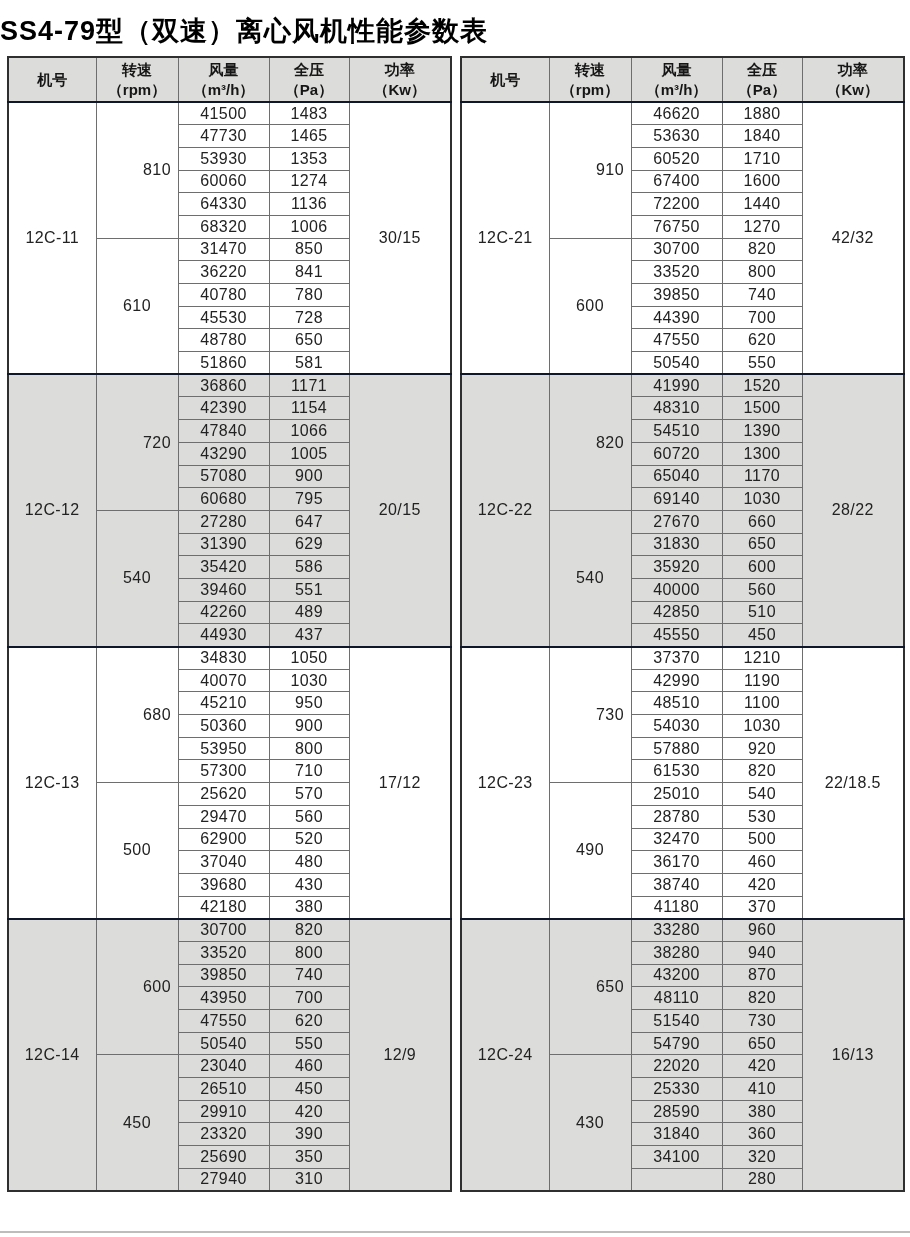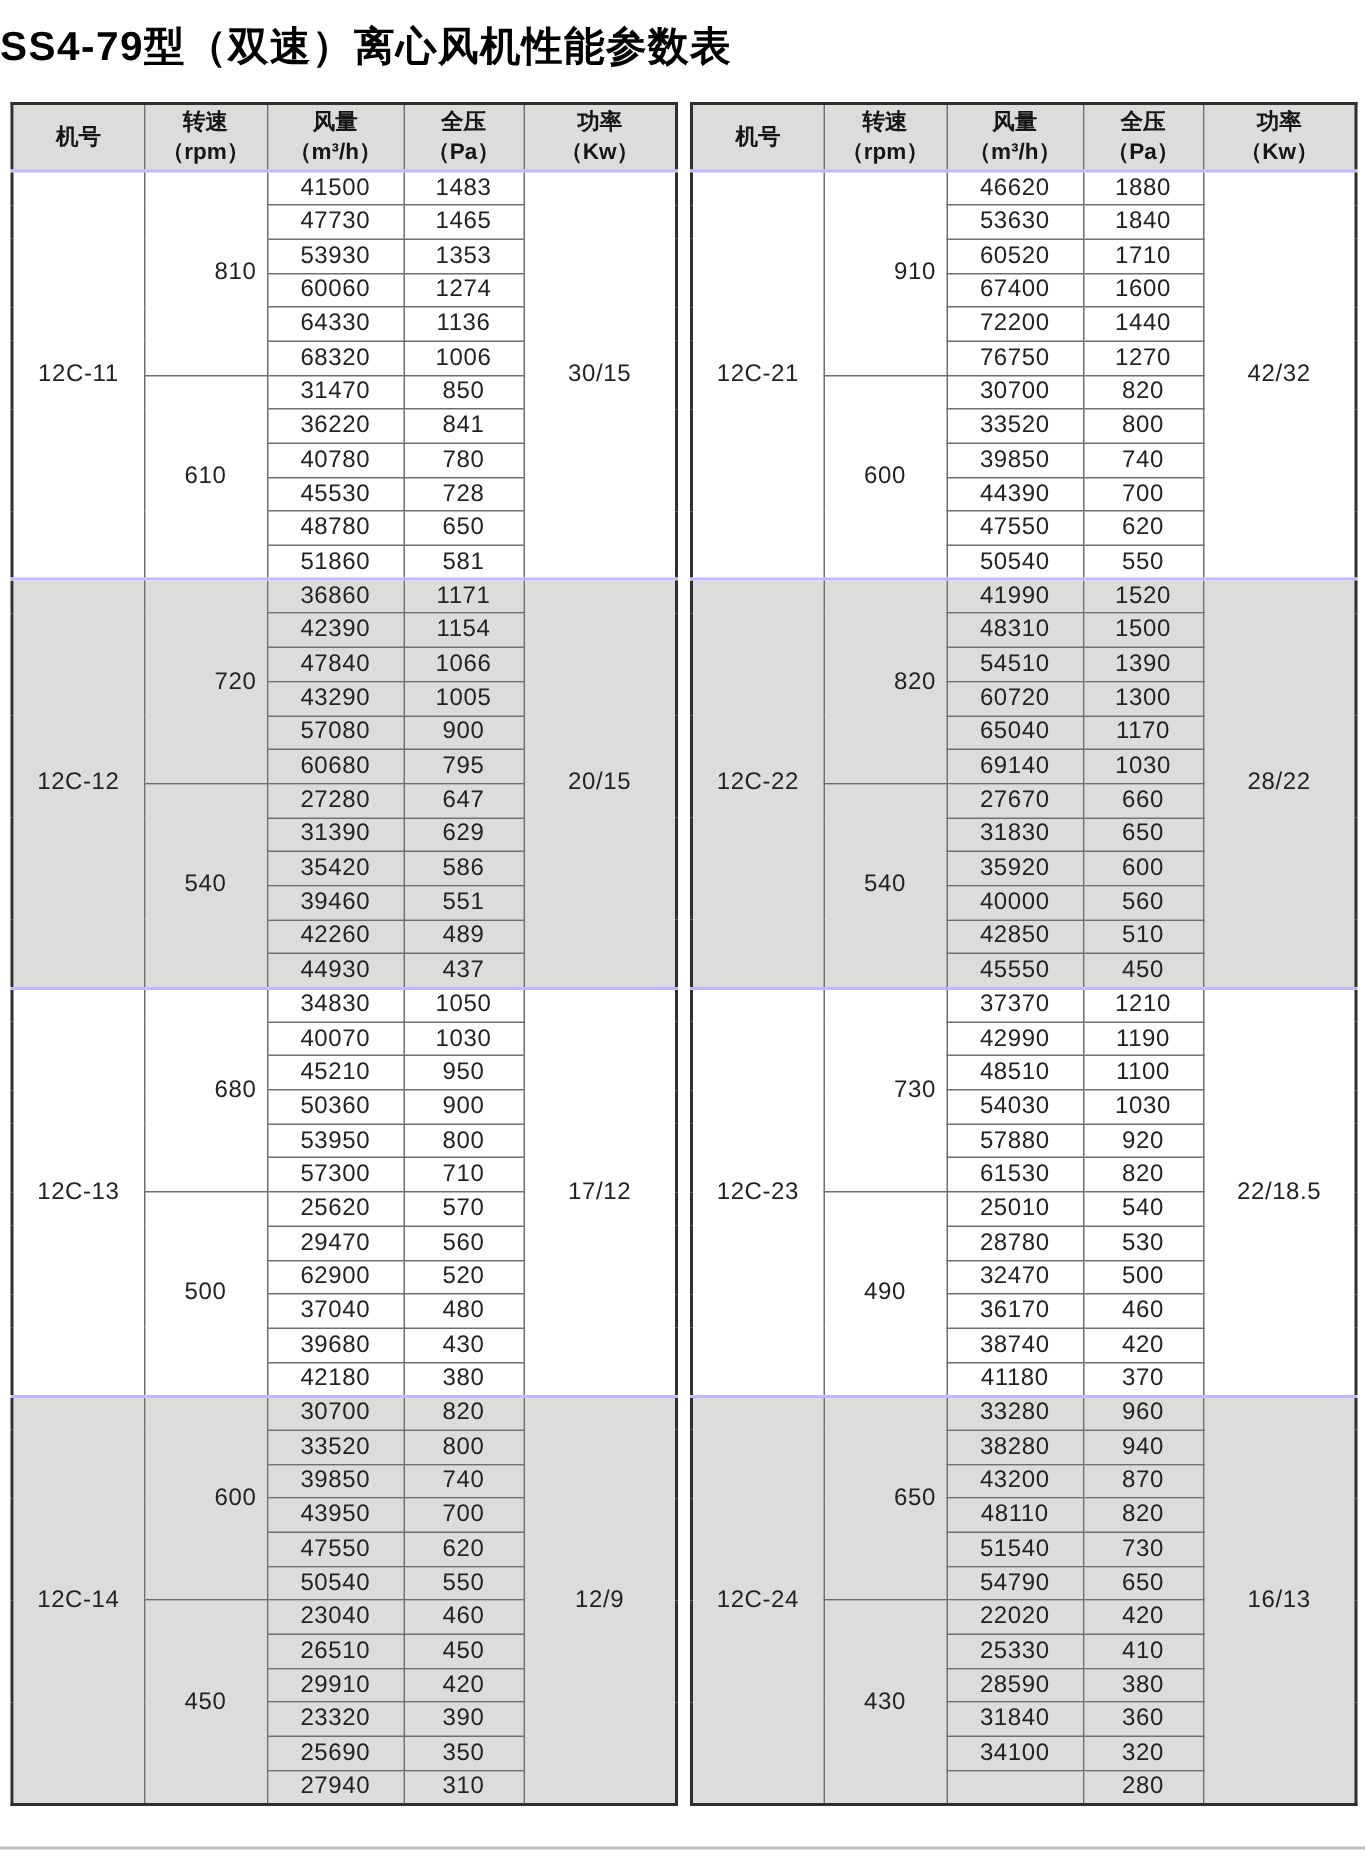"机号" table.fan-table { top: 68px -> 56px }
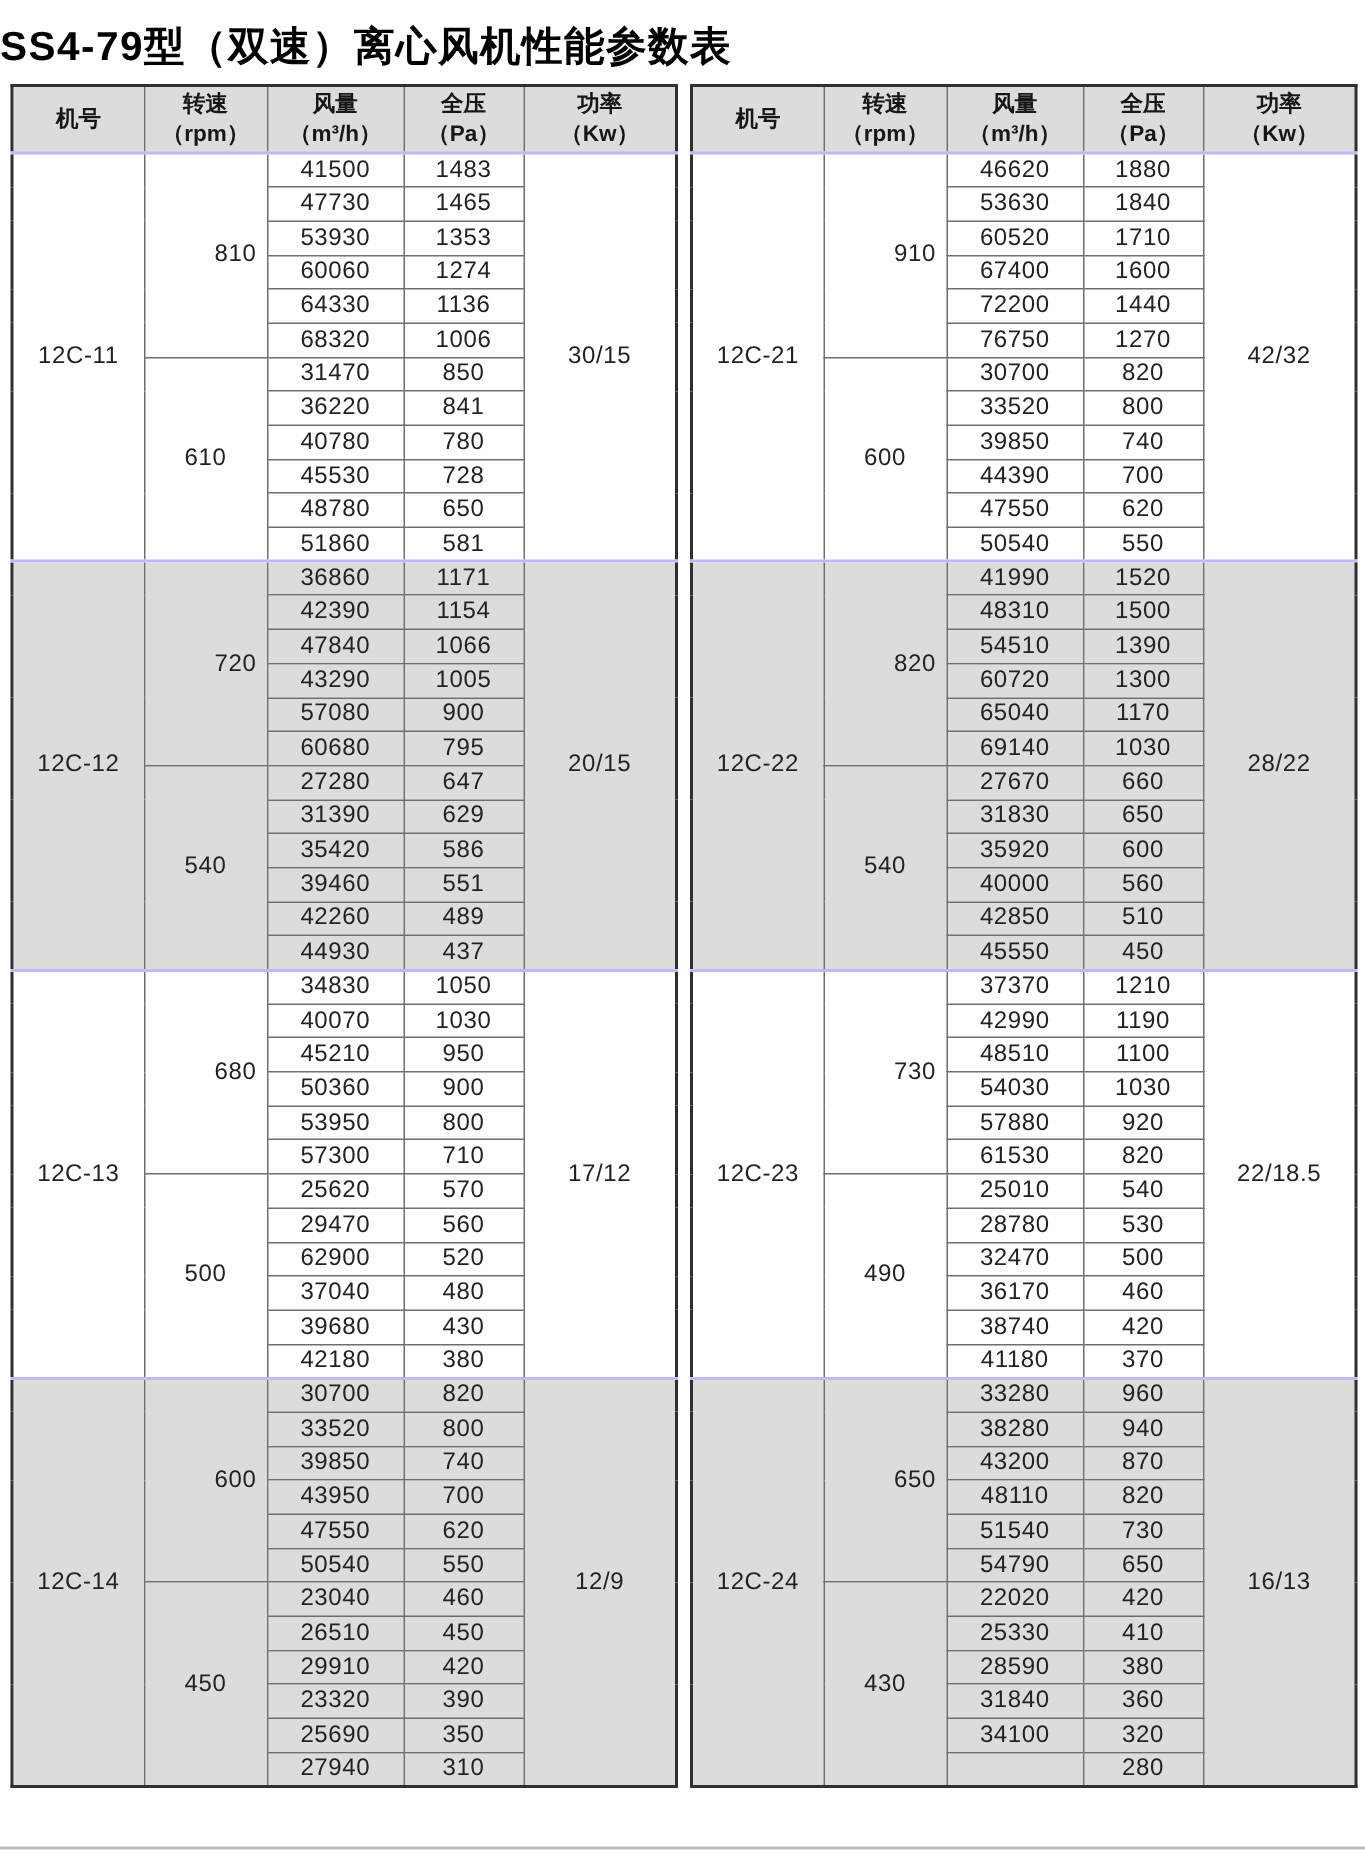"41500" td.grp-start { border-top: 2px solid #c4b5fd -> 2px solid #0f172a }
